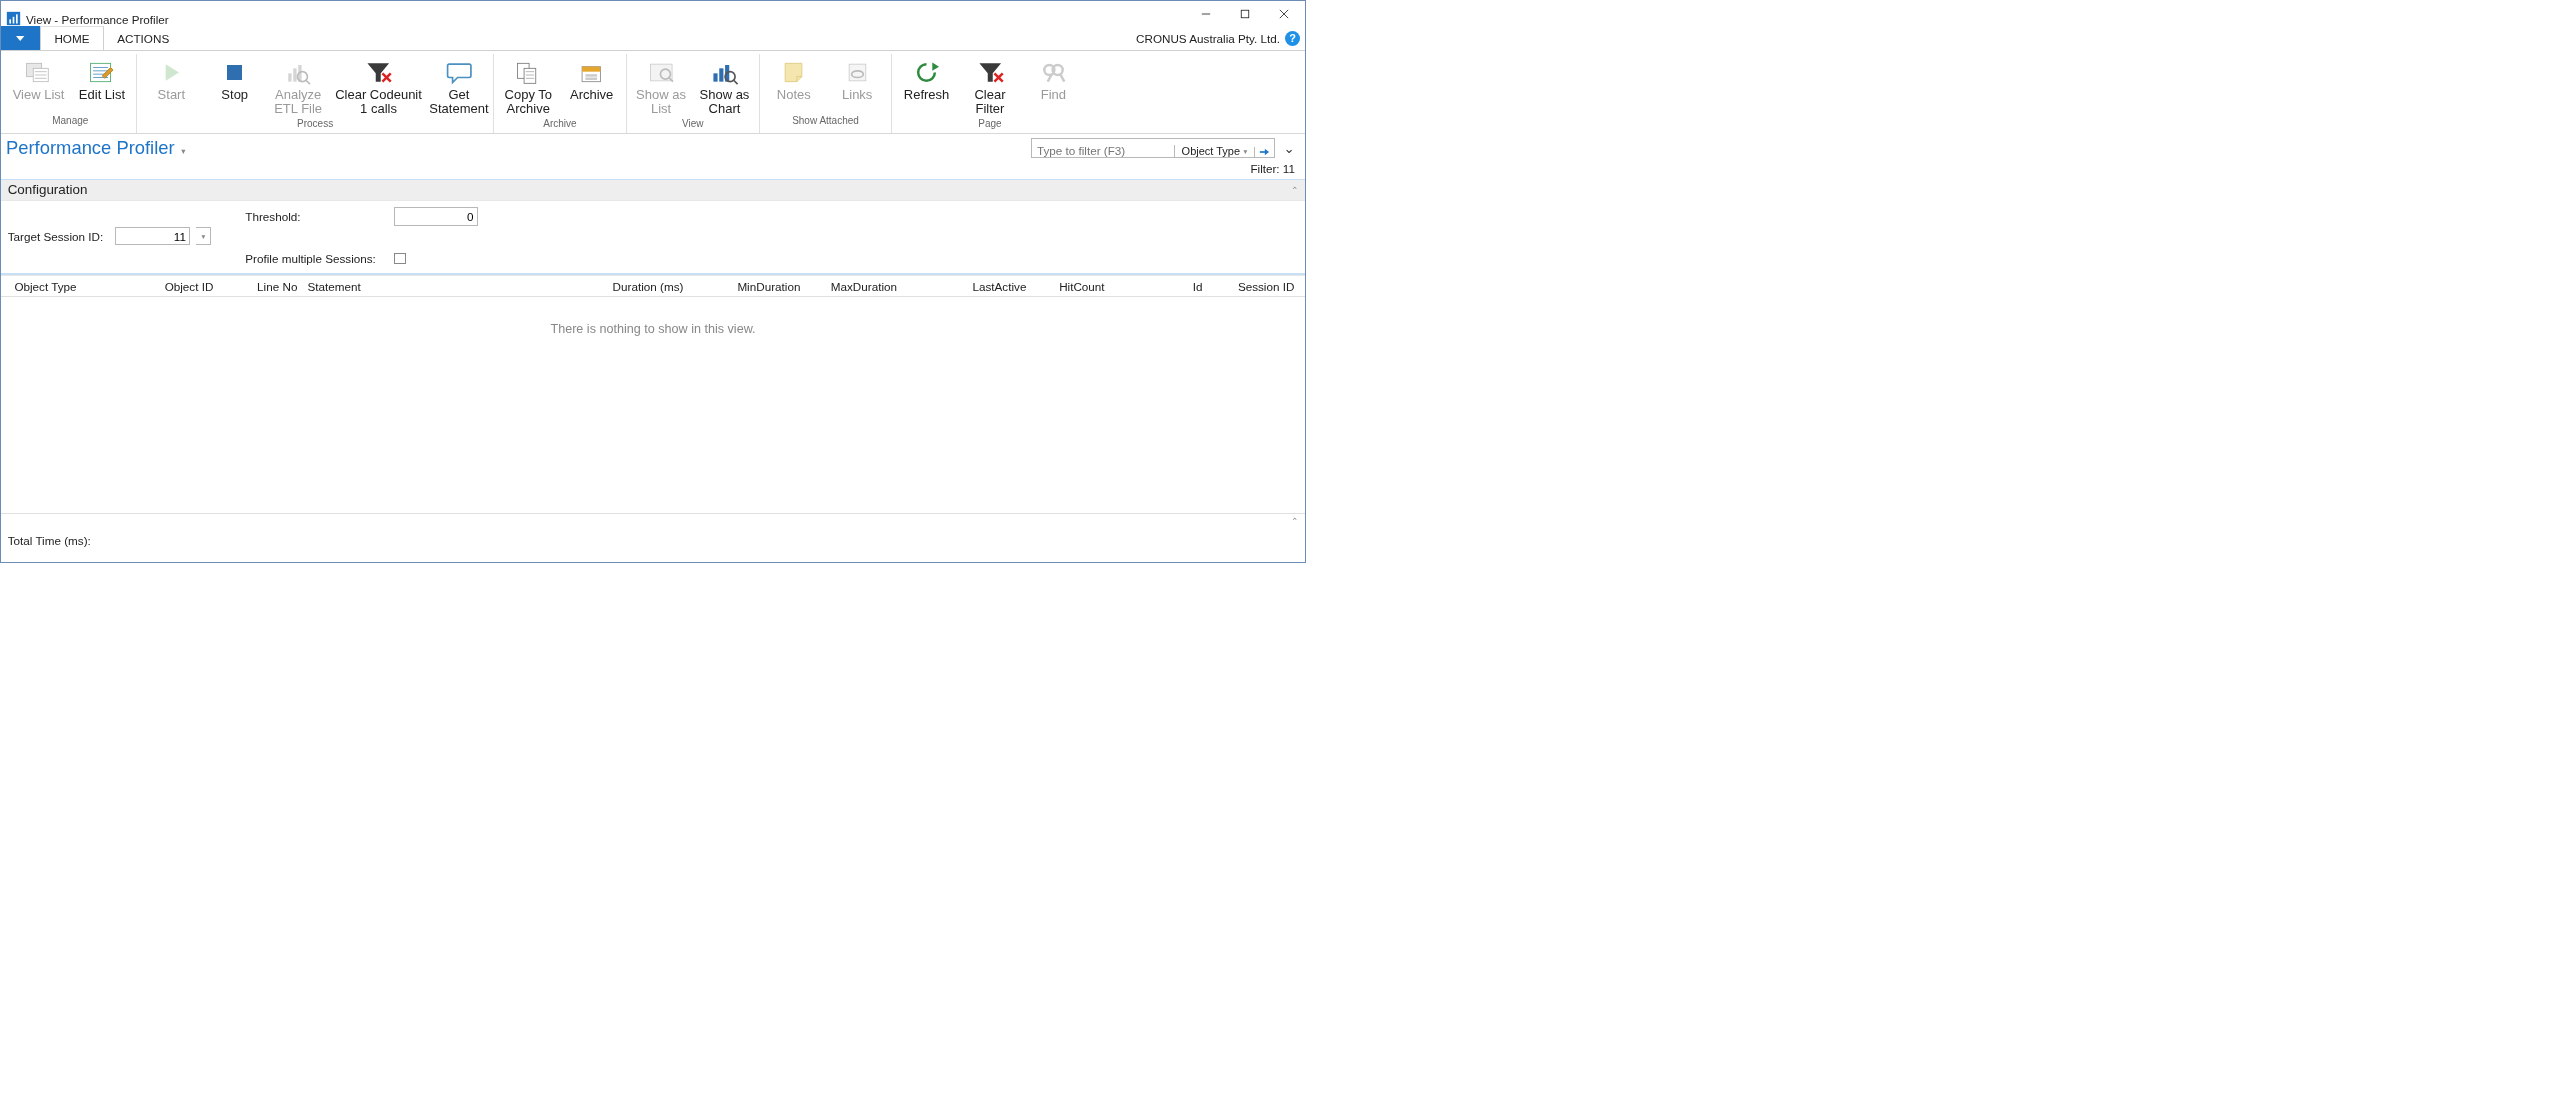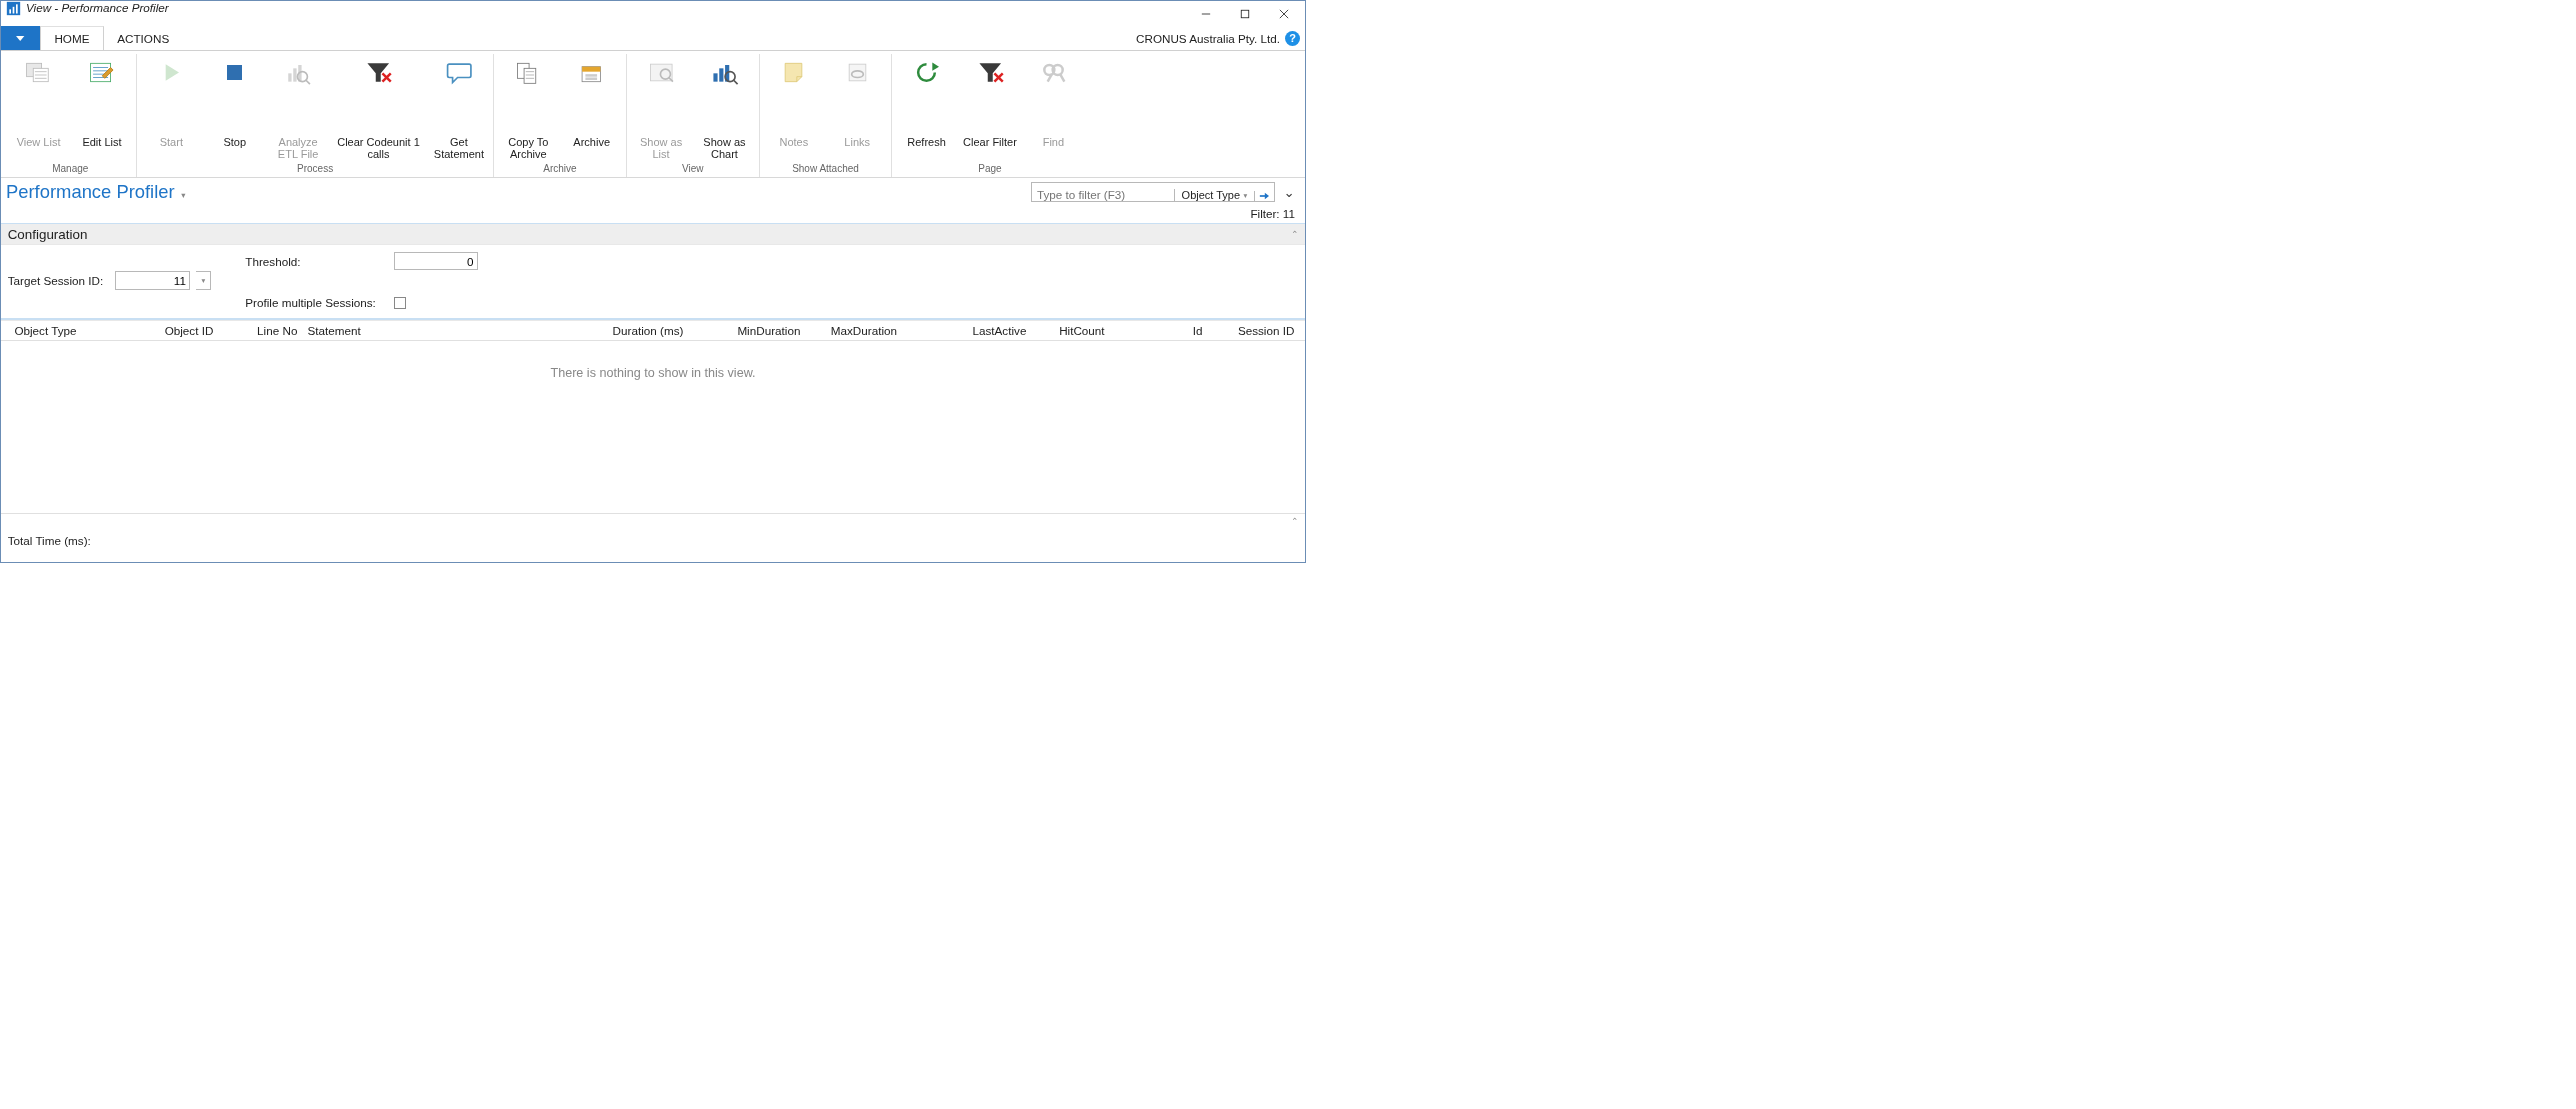"View - Performance Profiler" .titlebar { align-items: flex-start -> flex-end; font-style: italic -> none }
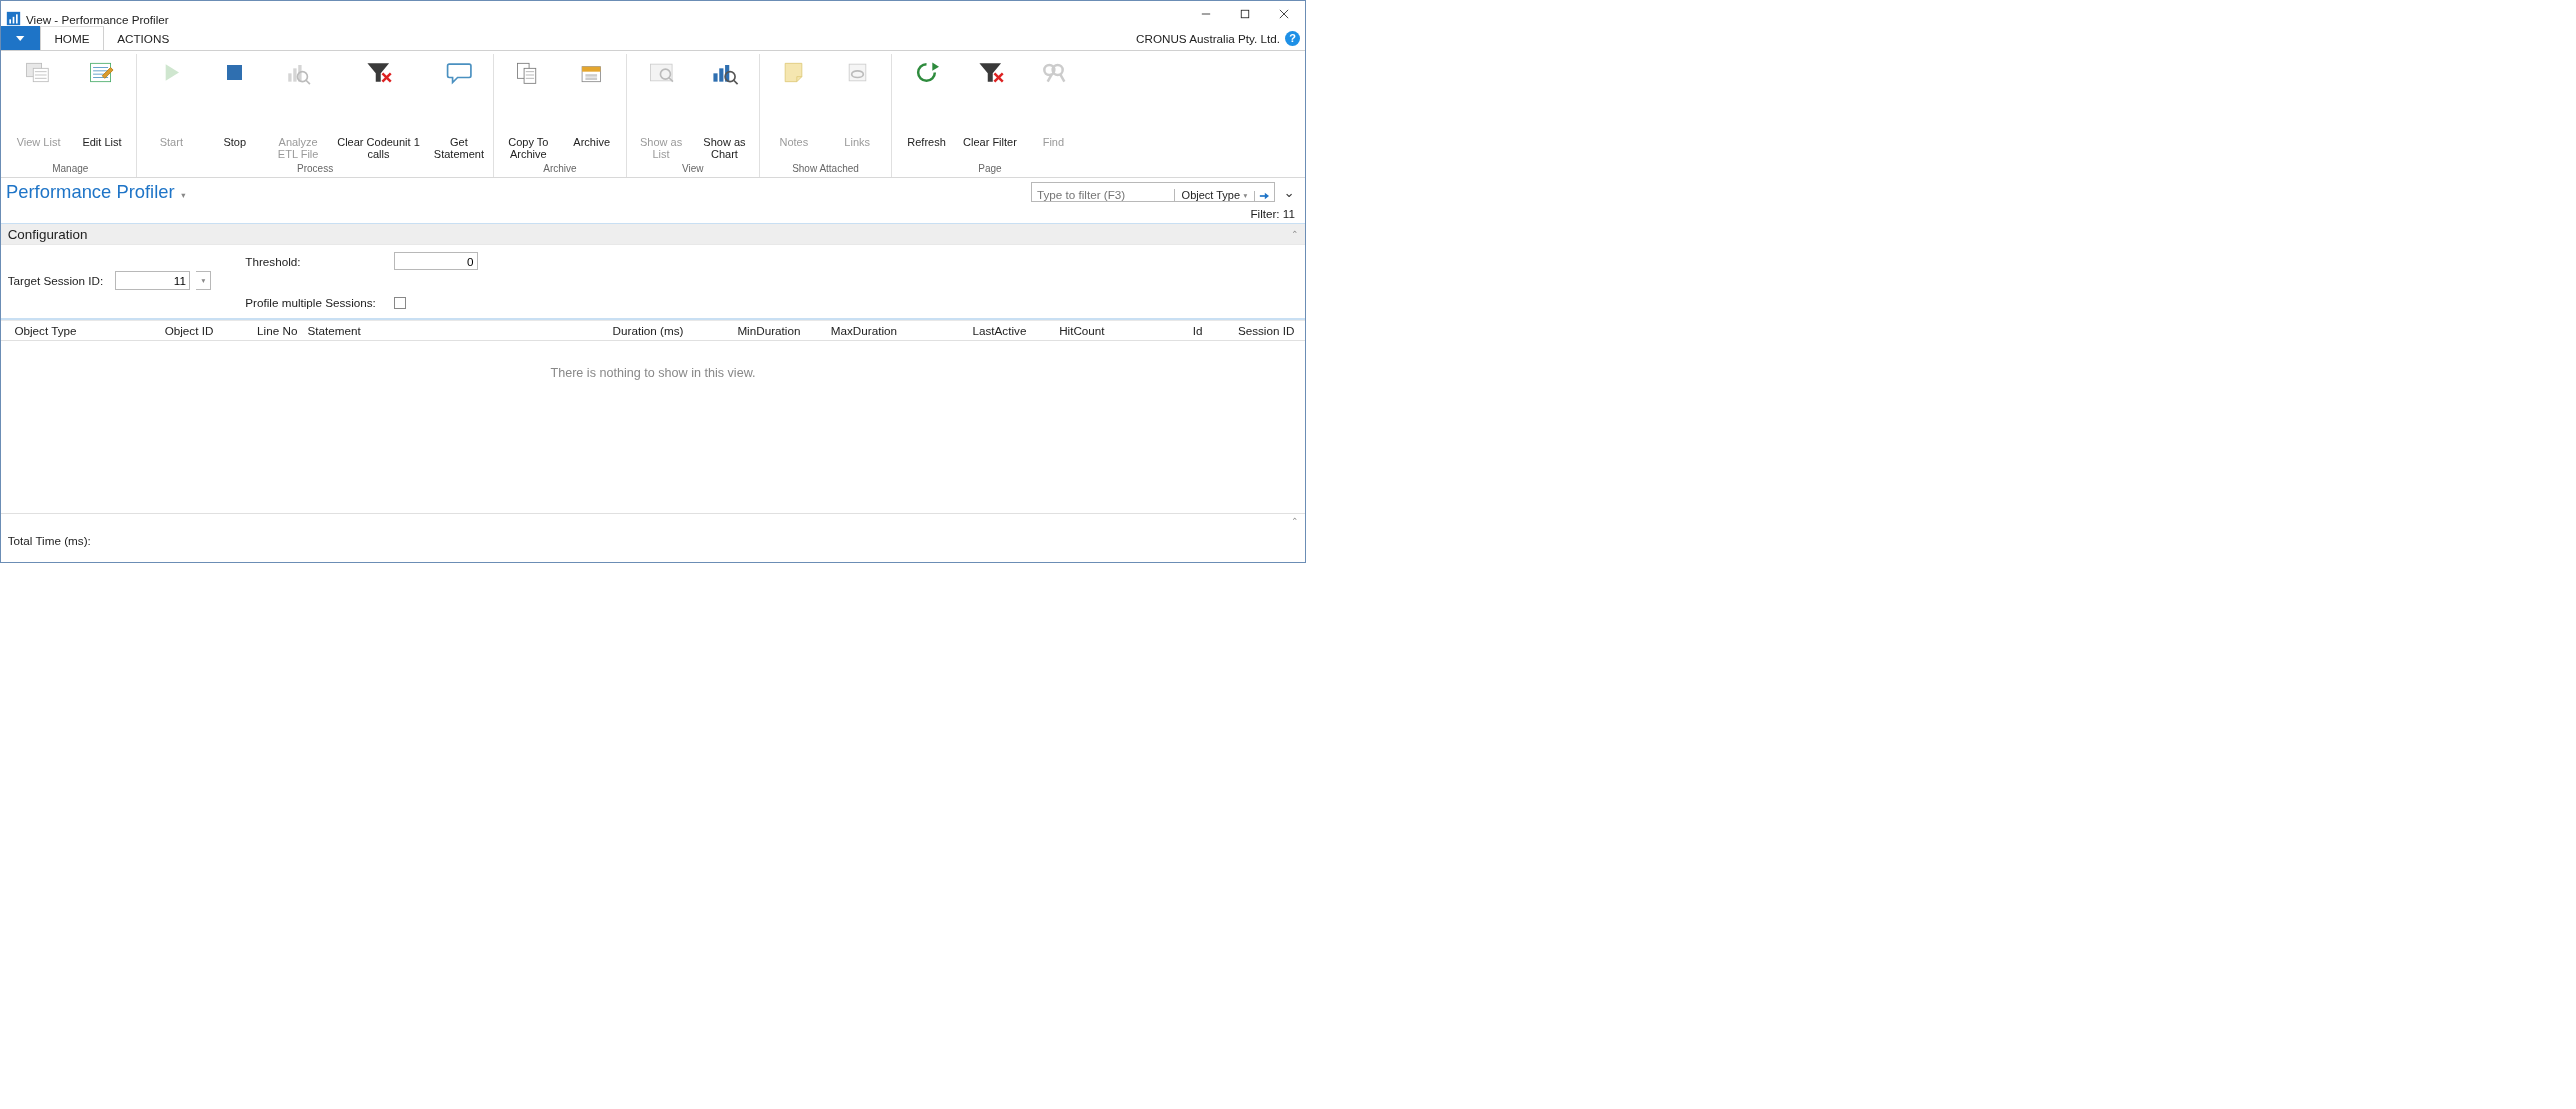"View List" .ribitem .lbl { font-size: 11px -> 13px; margin-top: 48px -> none }
